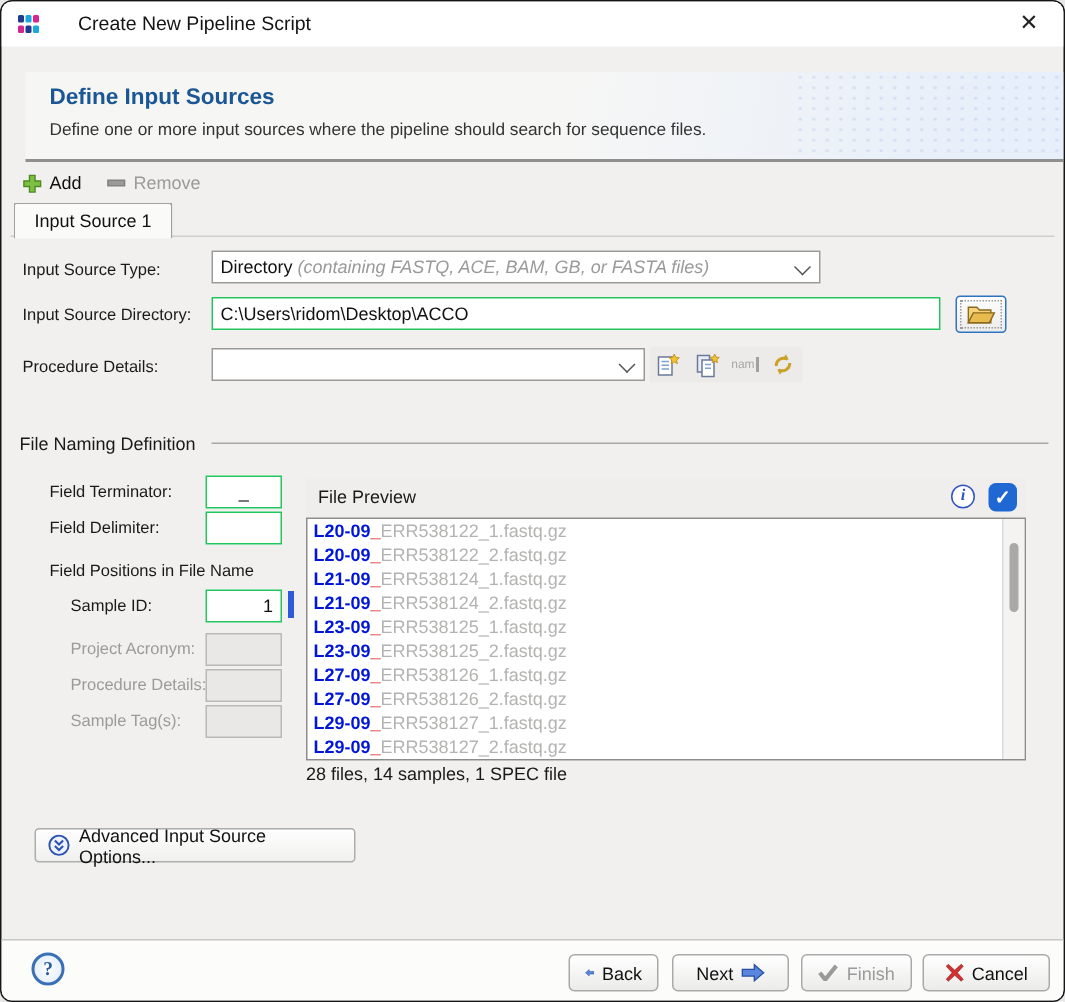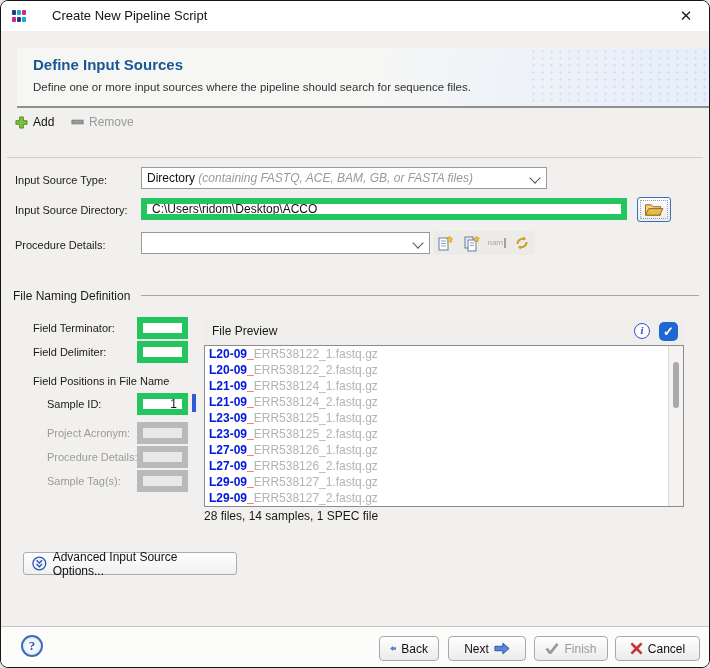"Input Source 1" div.tab { html: none -> <div>Input Source 1</div> }
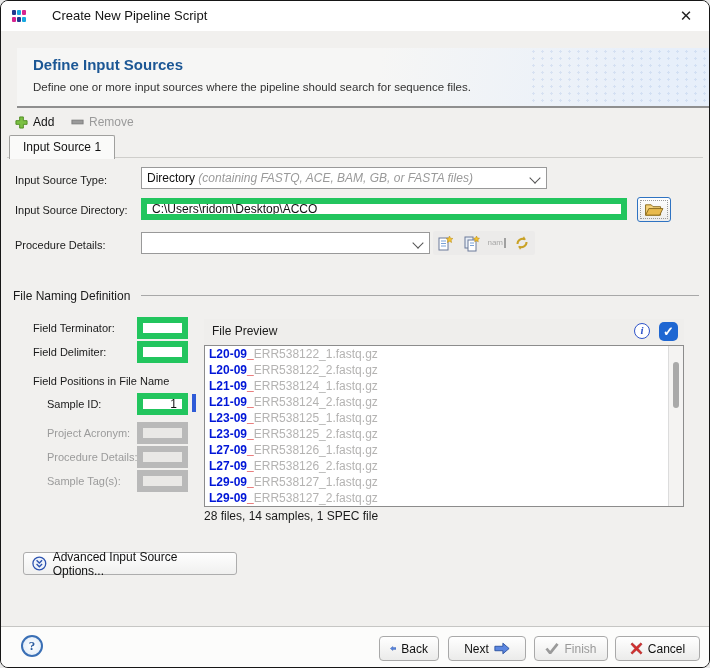"C:\Users\ridom\Desktop\ACCO" .txt { border: 6px solid #22c55e -> 1px solid #22c55e }
